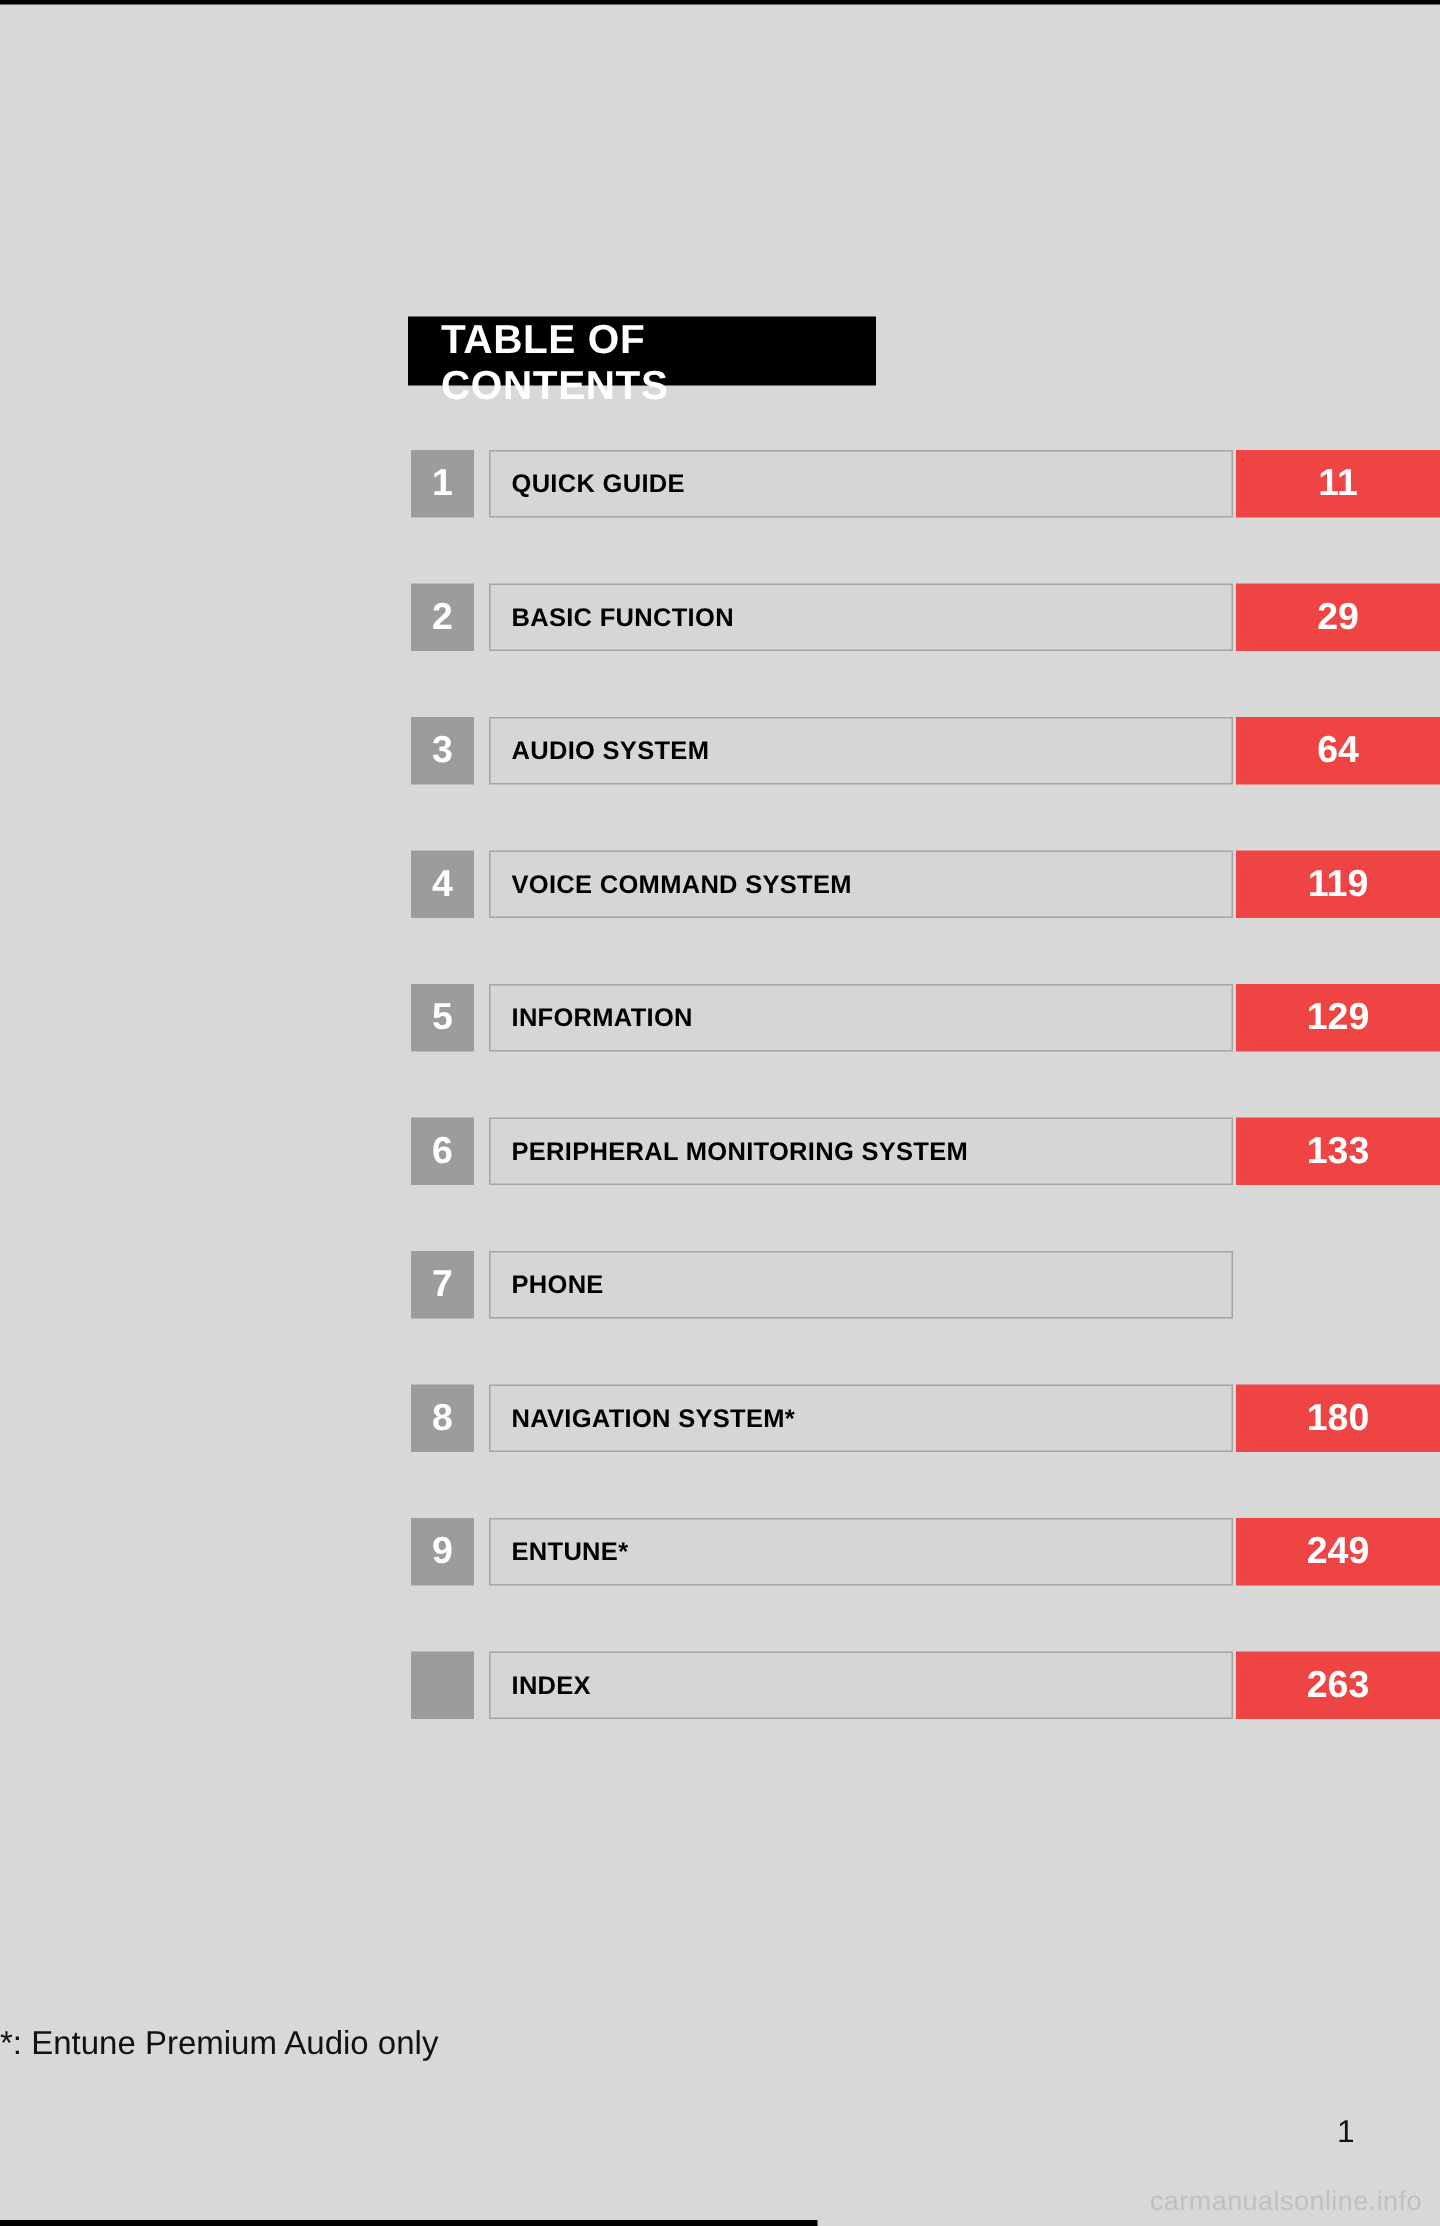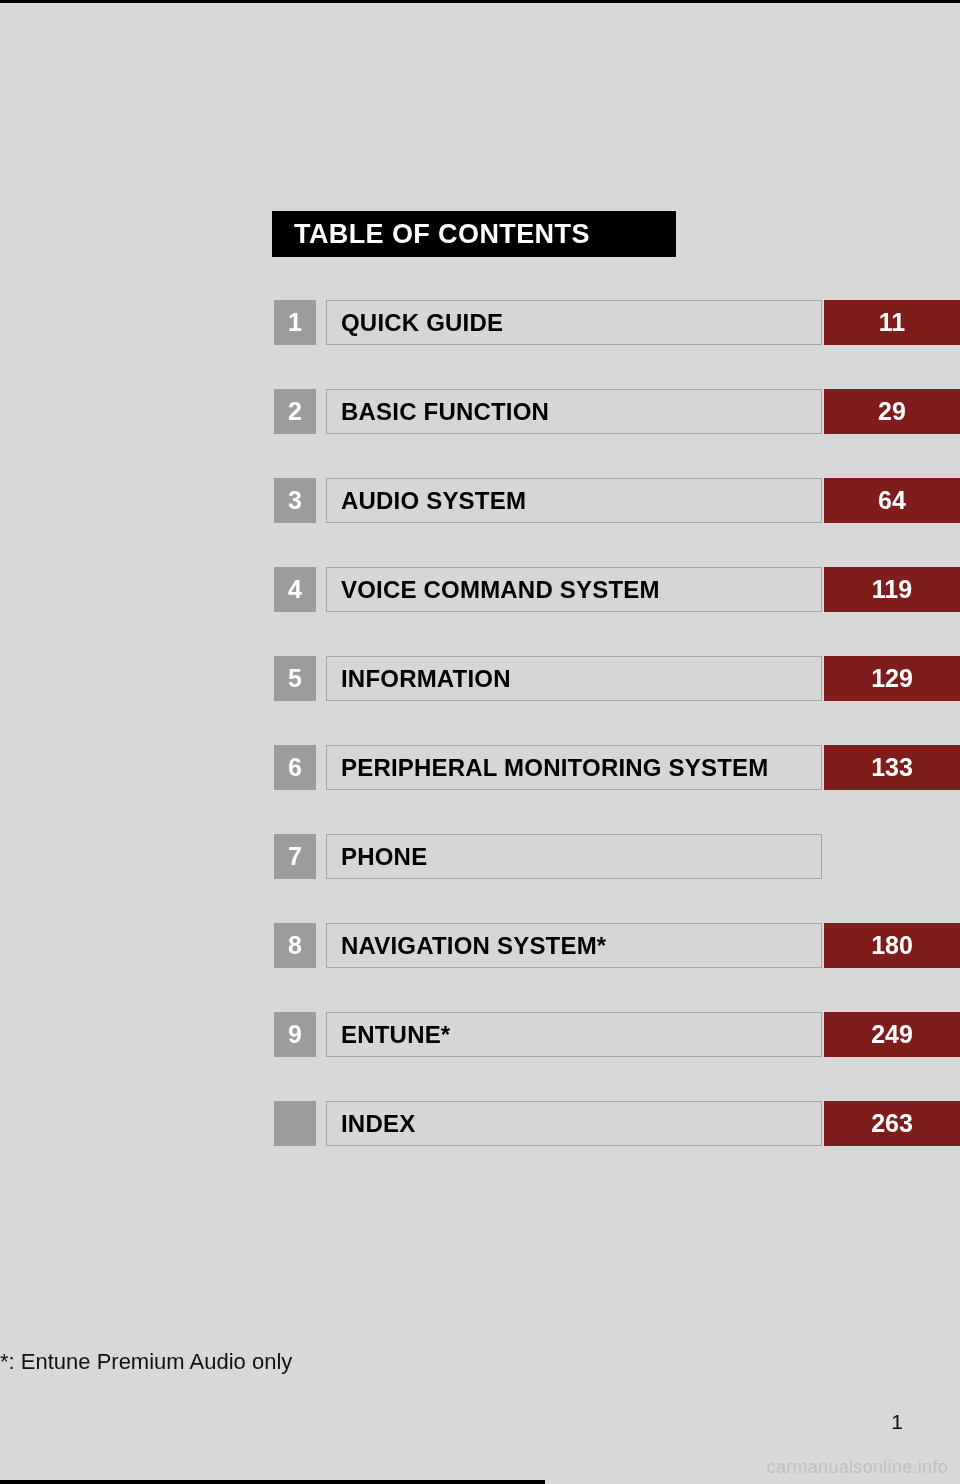"TABLE OF CONTENTS" #toc-banner { align-items: center -> none; width: 404px -> 312px }
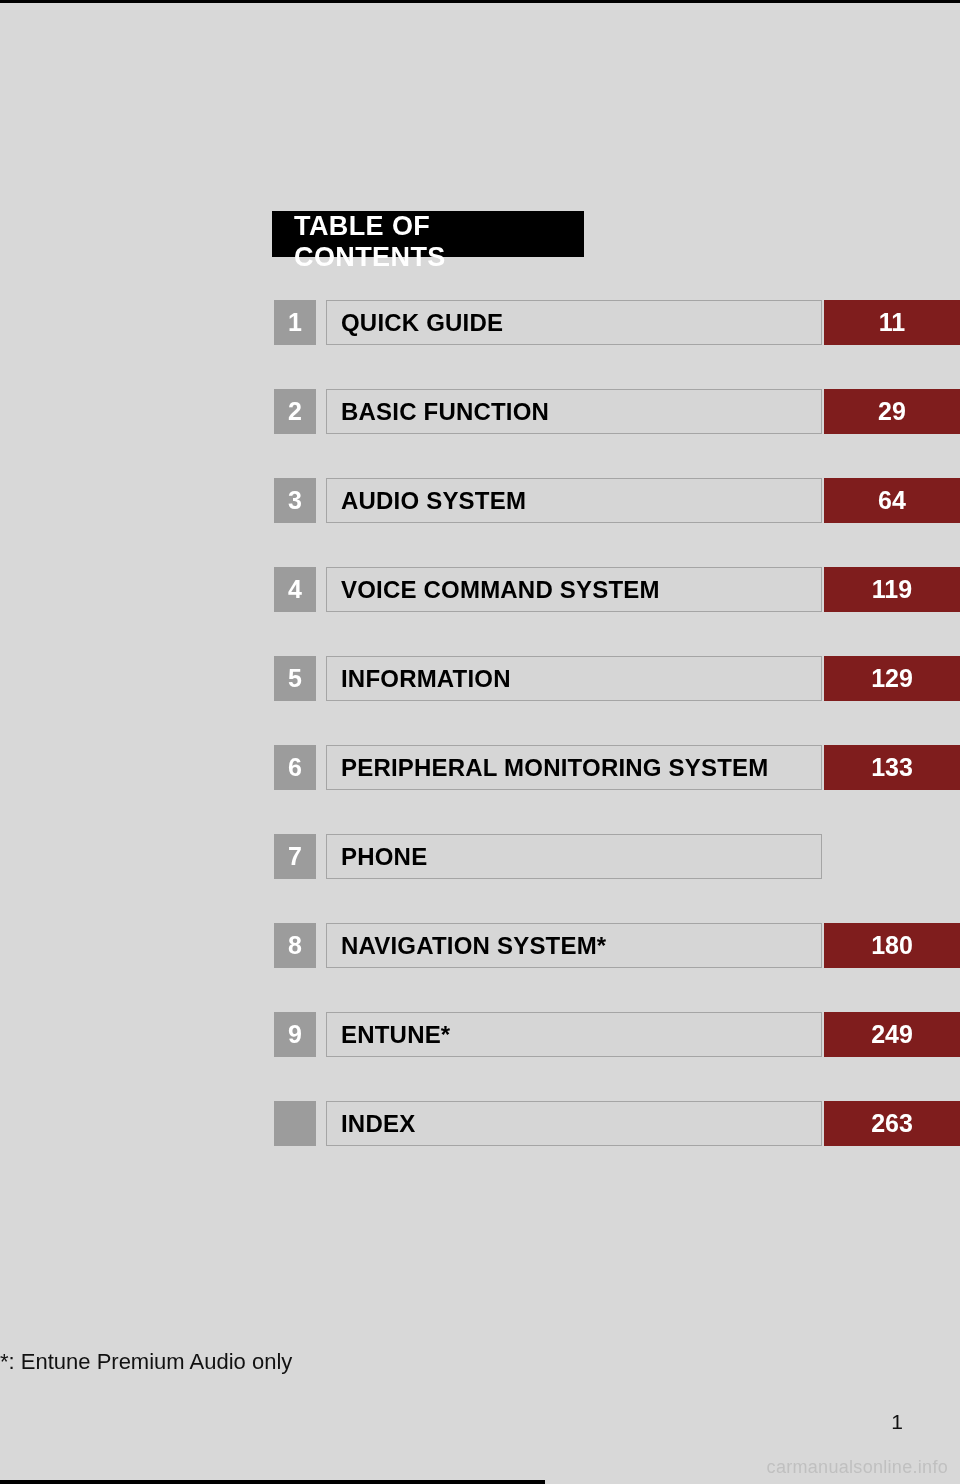"QUICK GUIDE" .toc-title { font-size: 24px -> 17px }
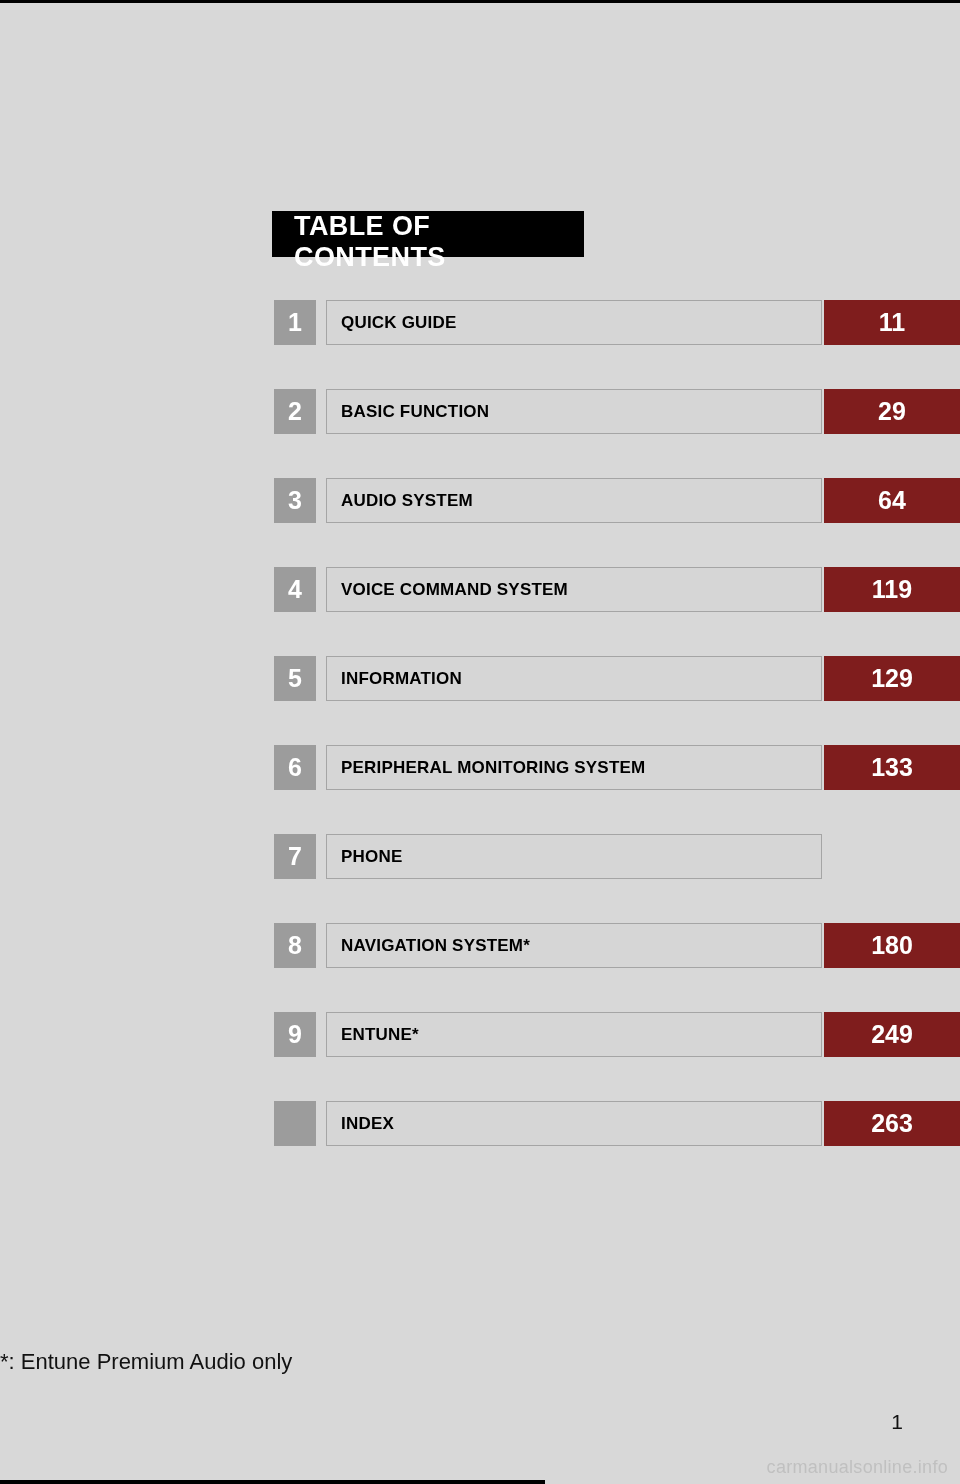"11" .toc-page { background: #7f1d1d -> #ef4444 }
